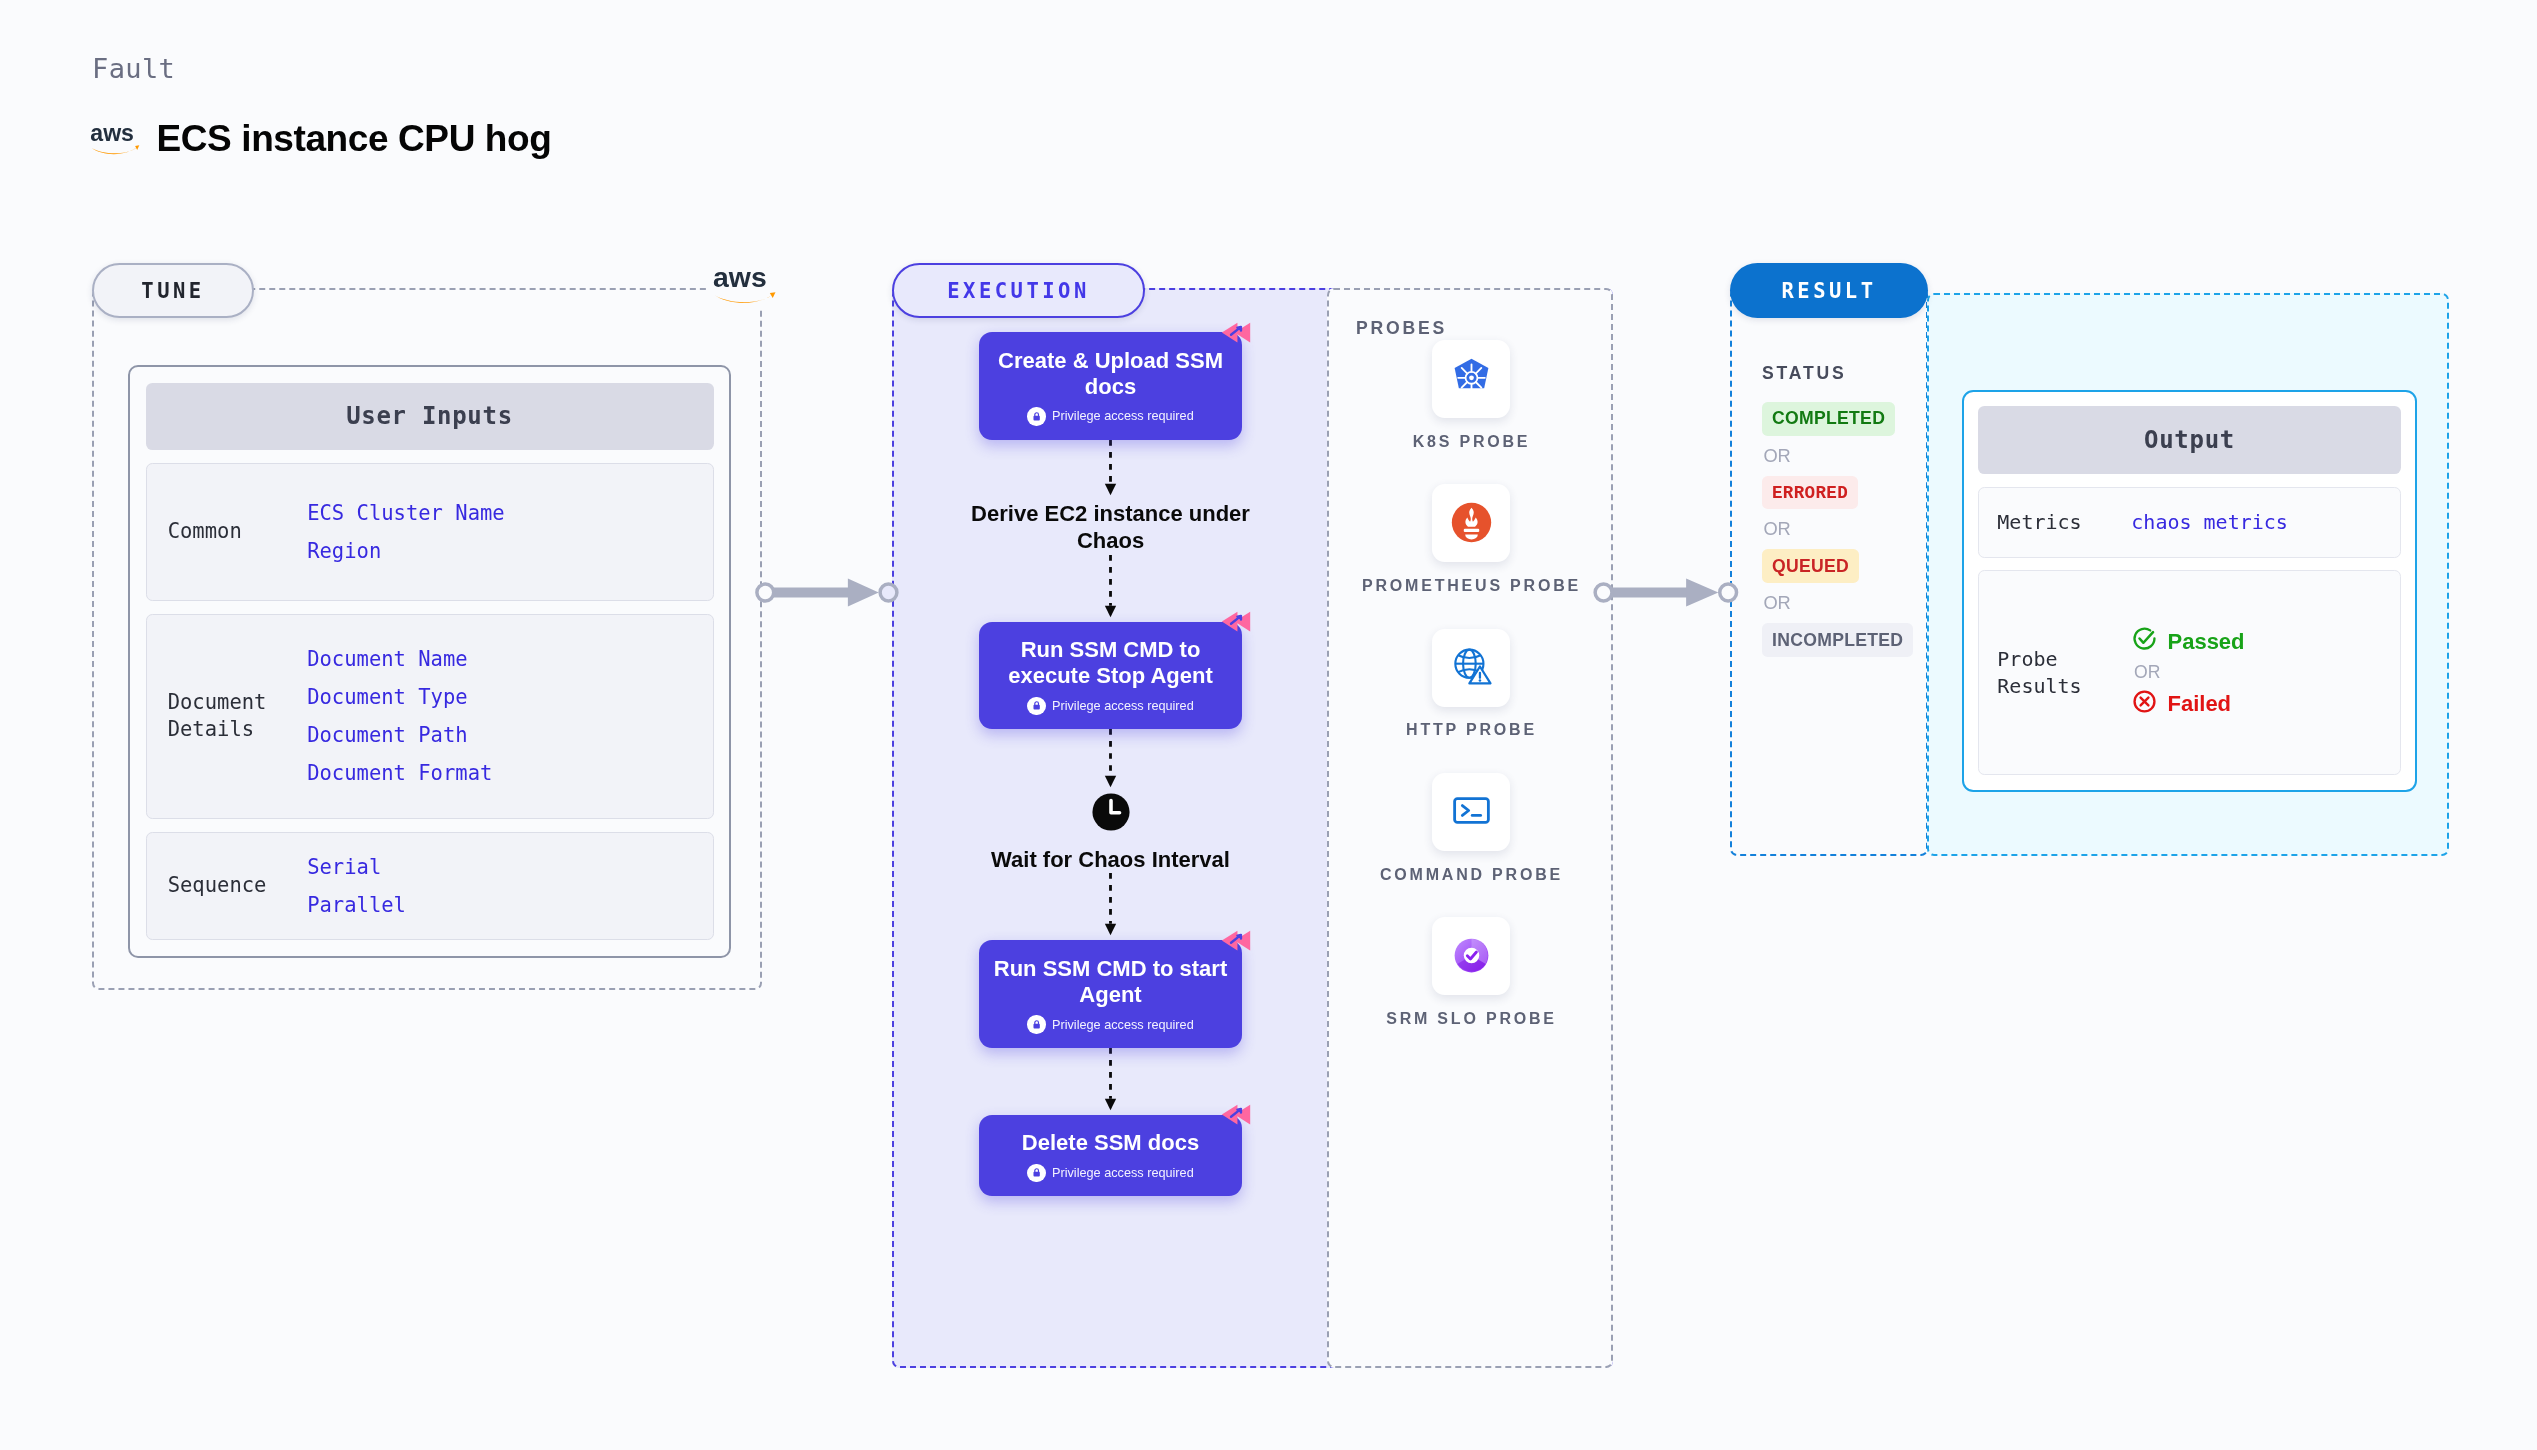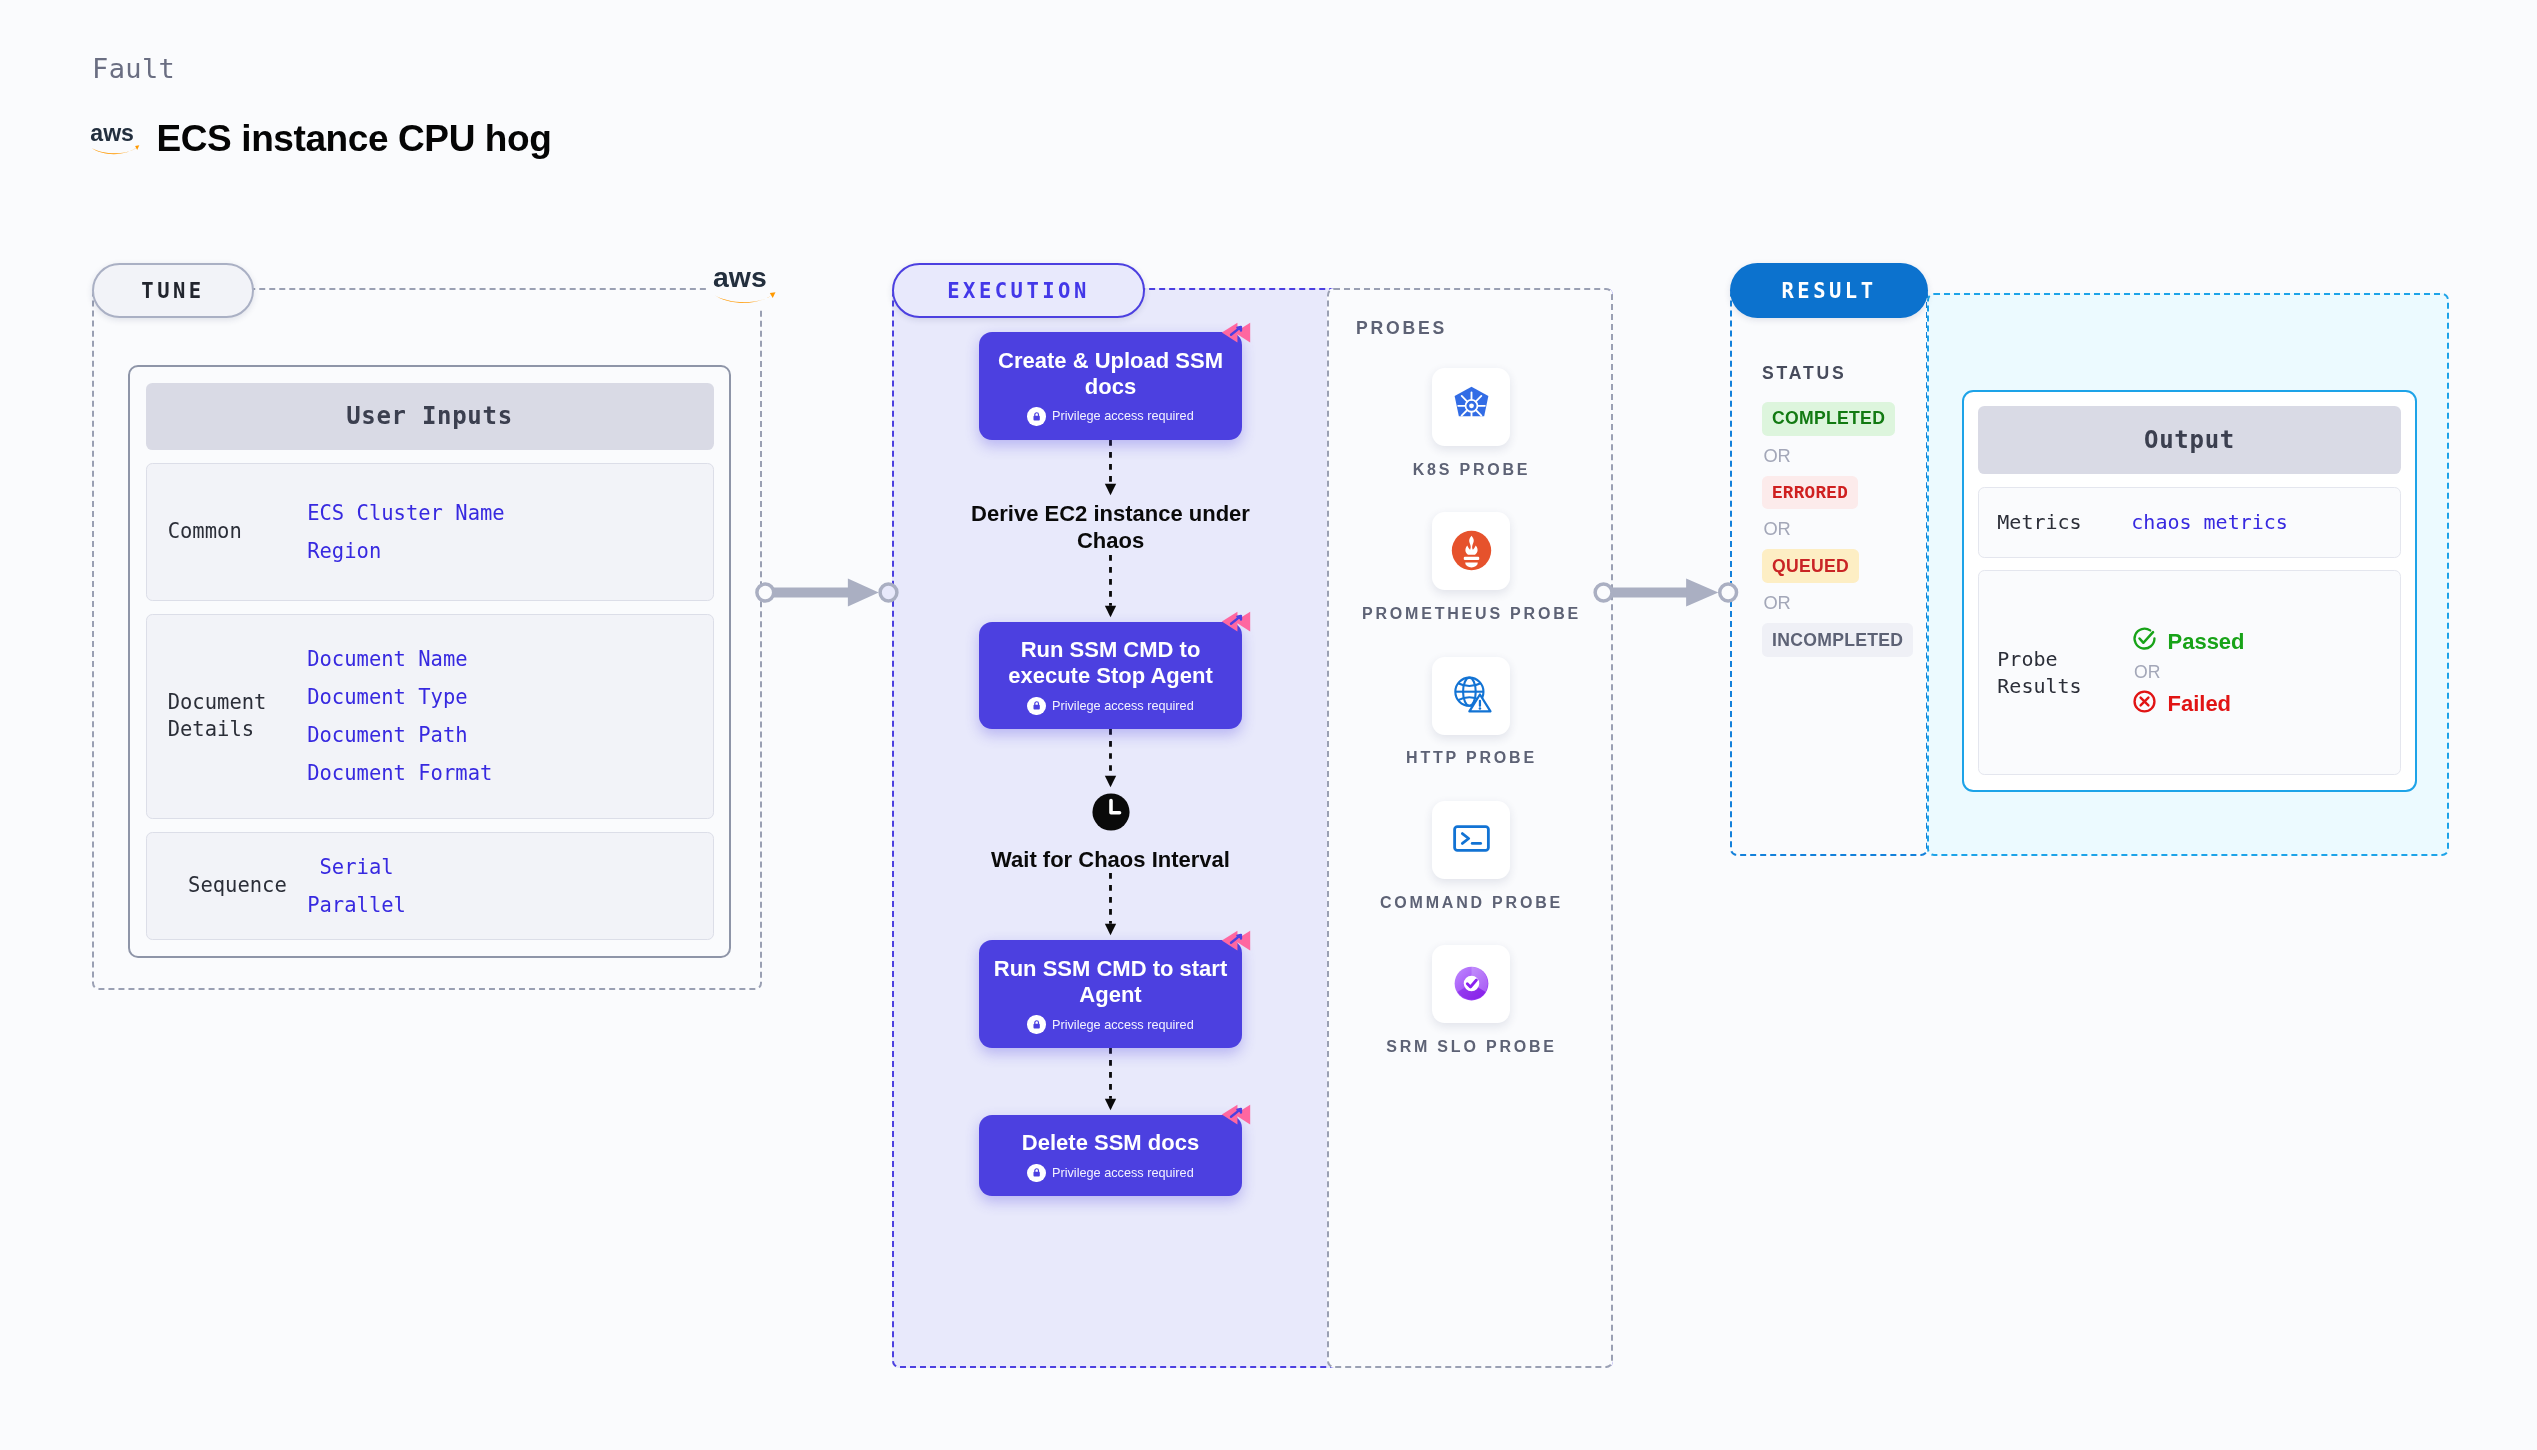"K8S PROBE" .probe-list { top: 368px -> 340px }
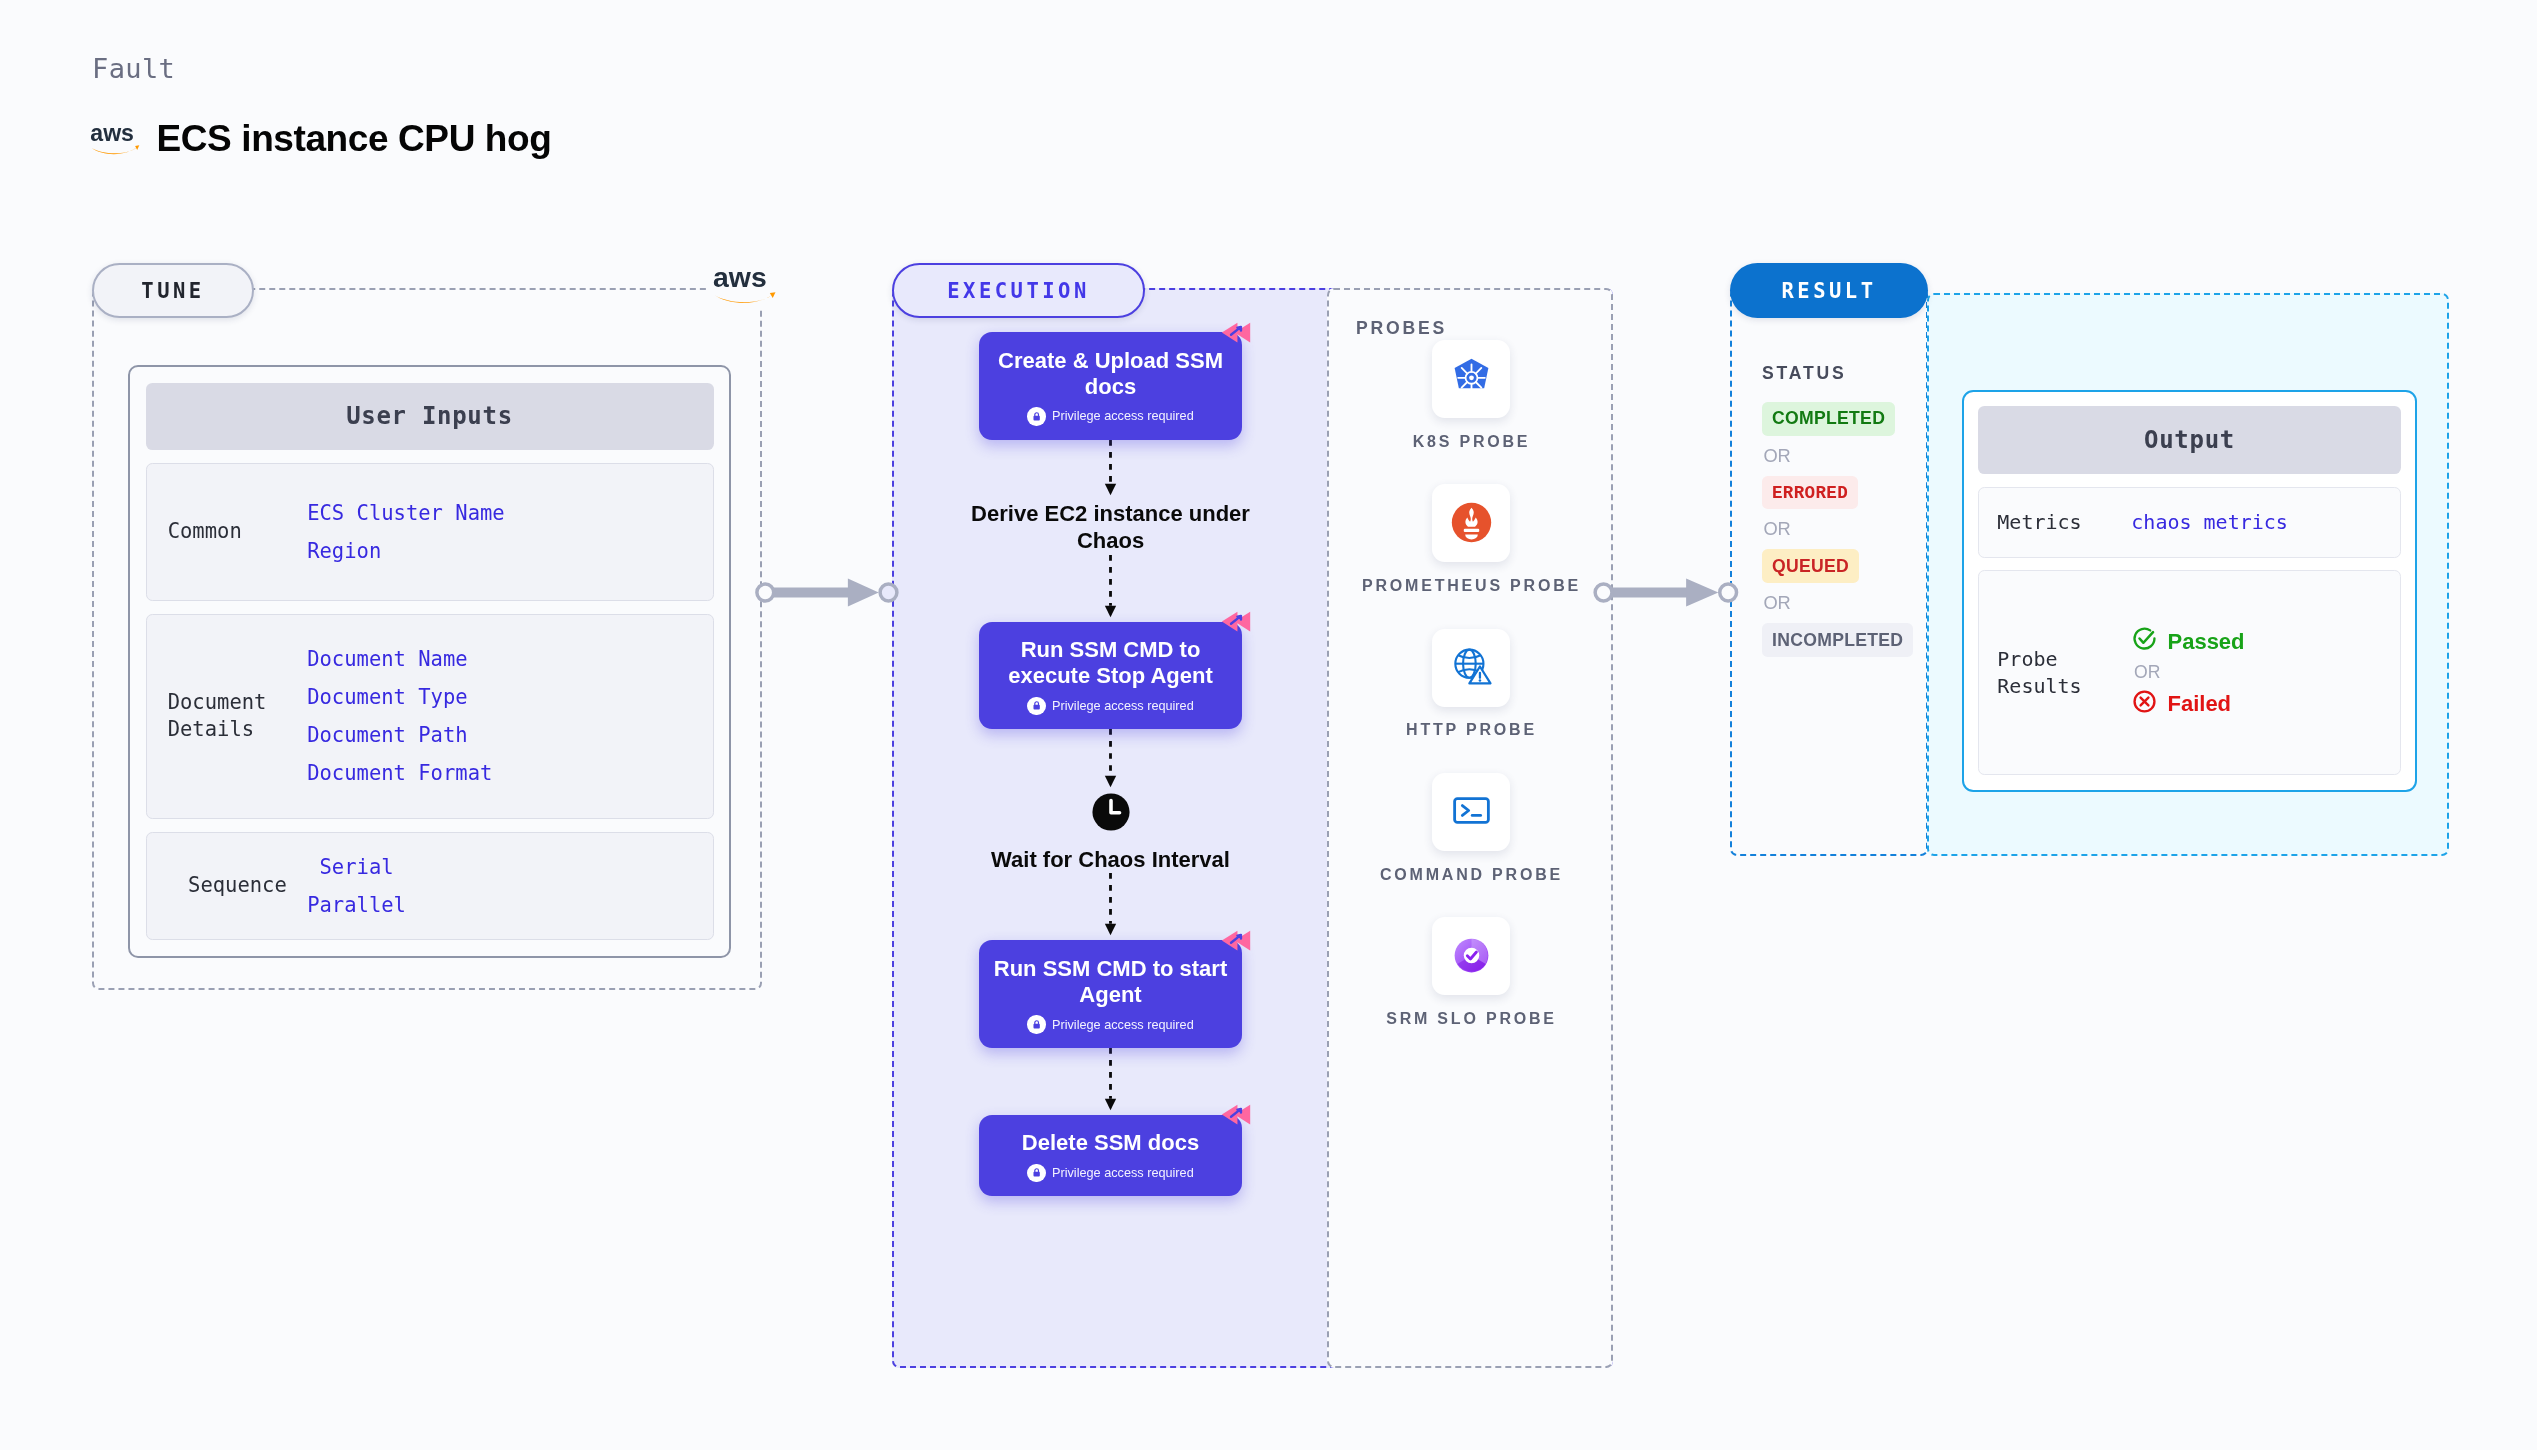"Sequence" .g-seq { text-align: center -> none }
